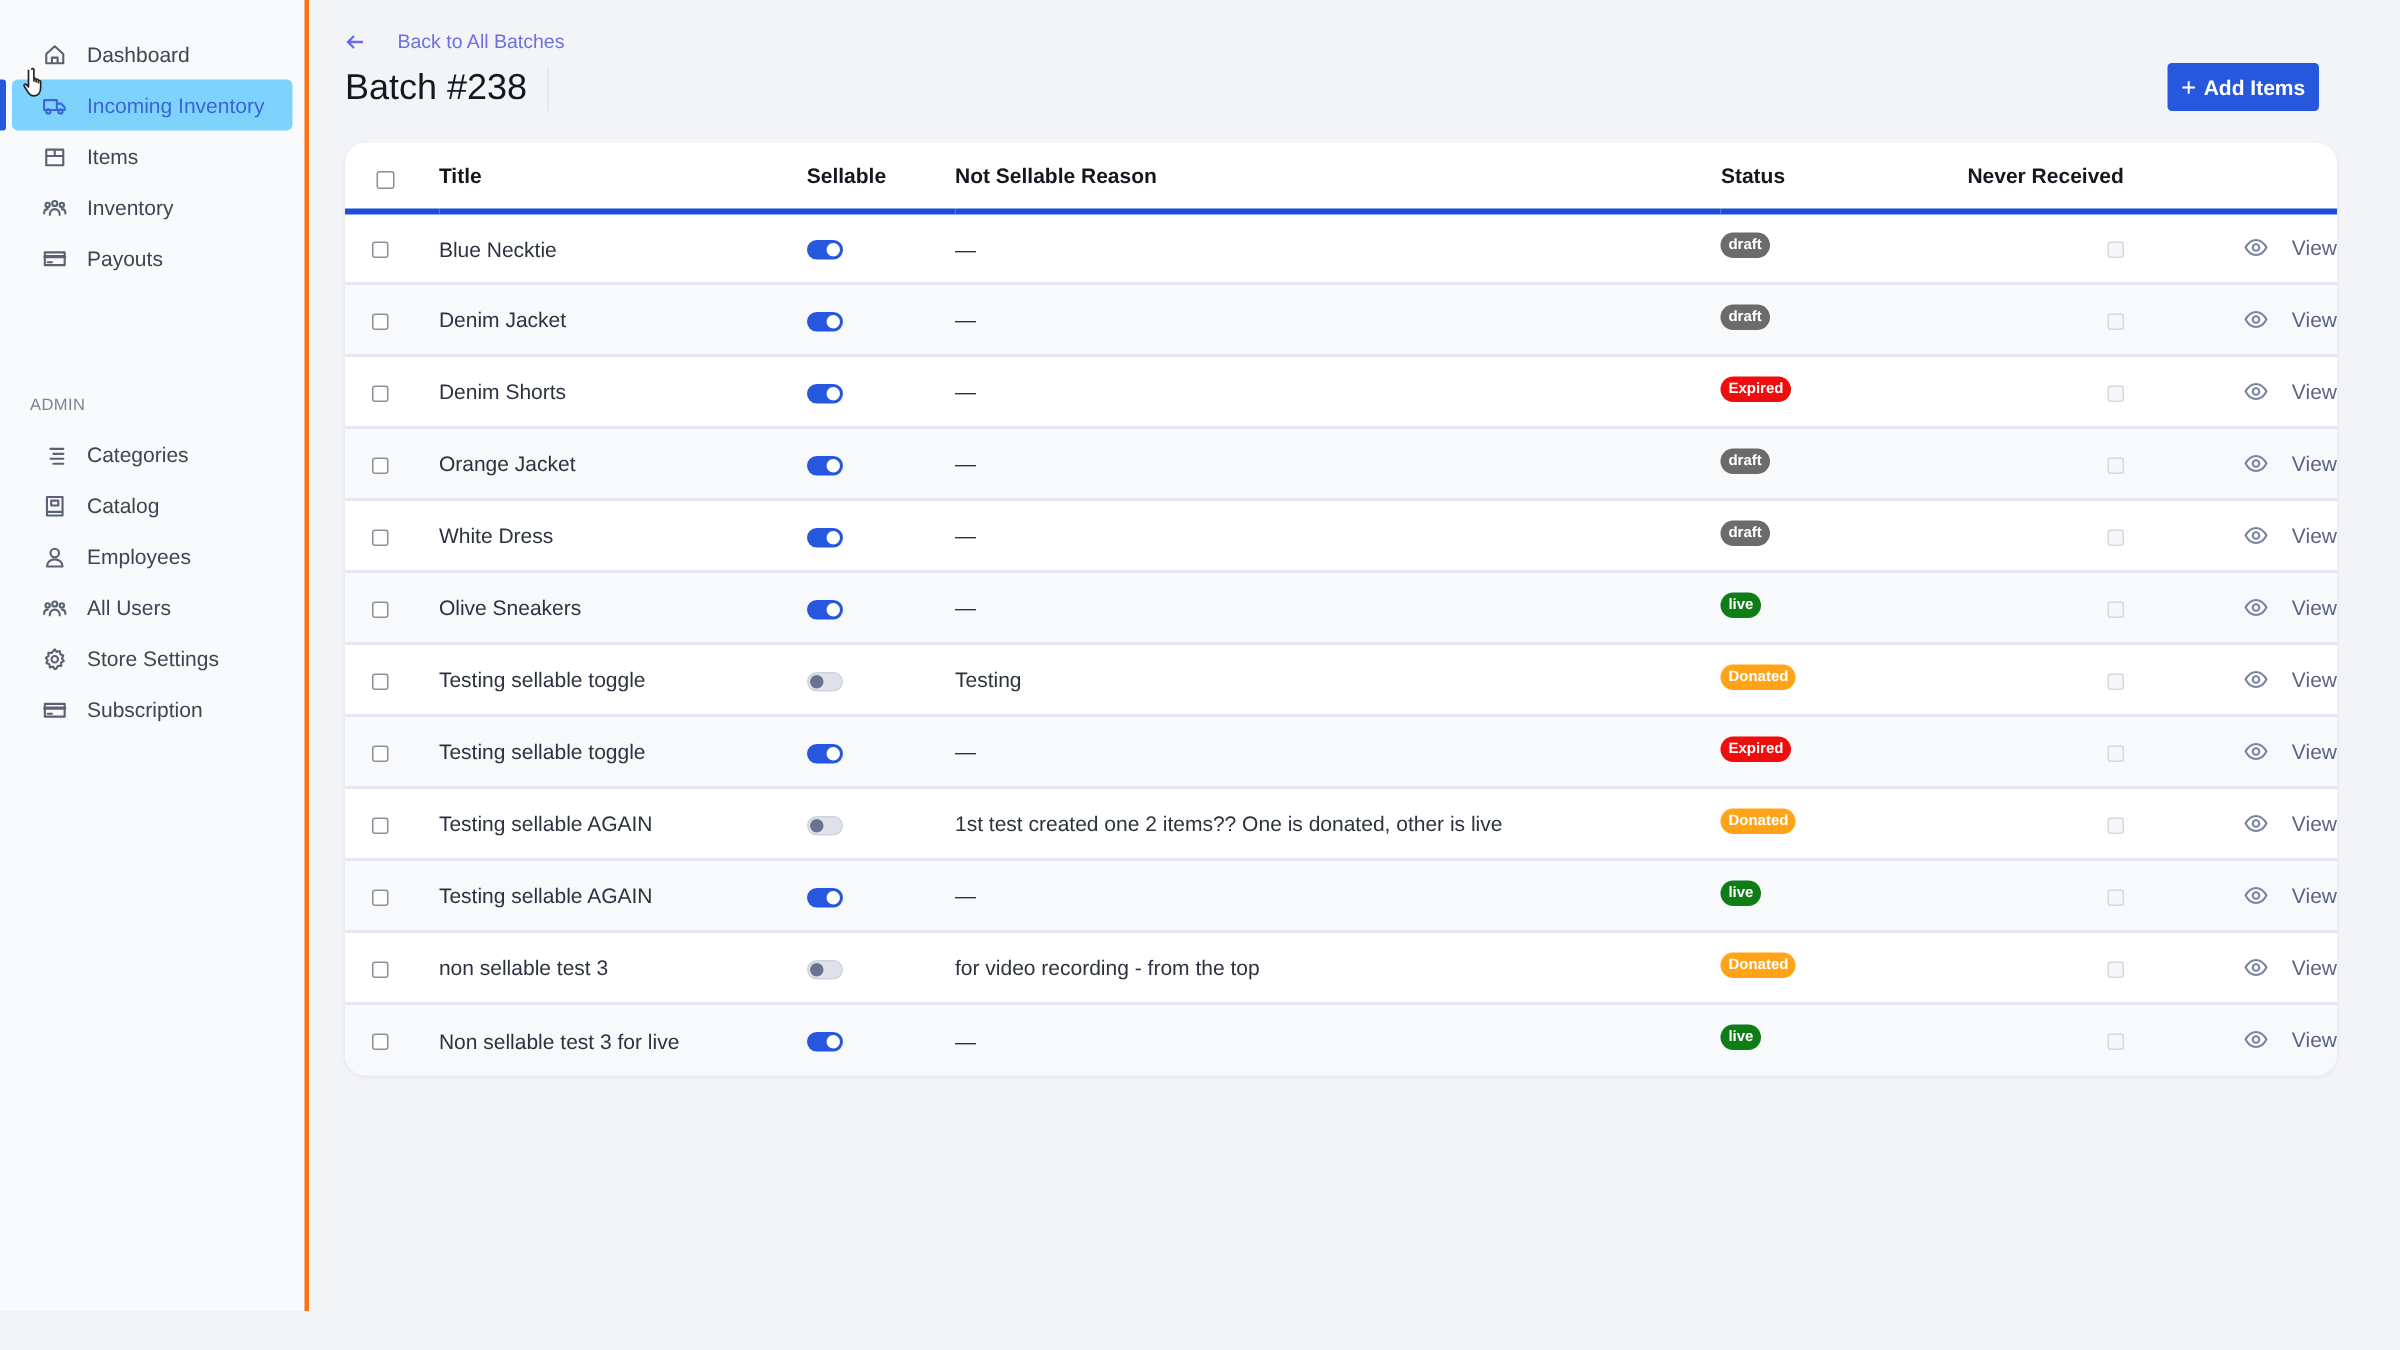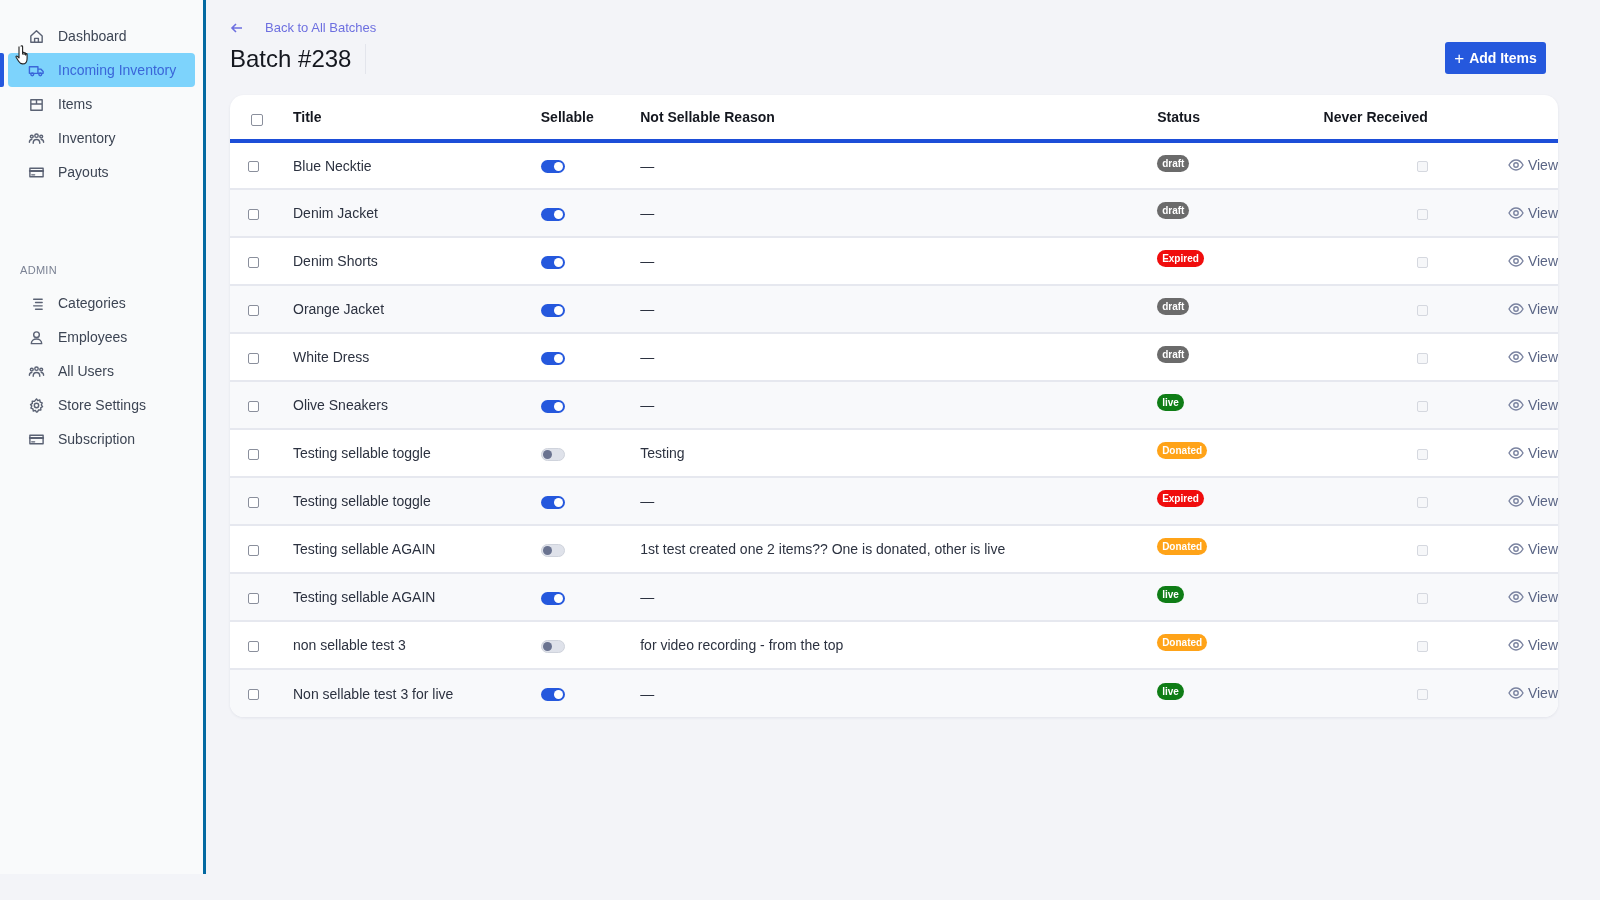"Dashboard" .sidebar { border-right: 3px solid #0369a1 -> 3px solid #f97316 }
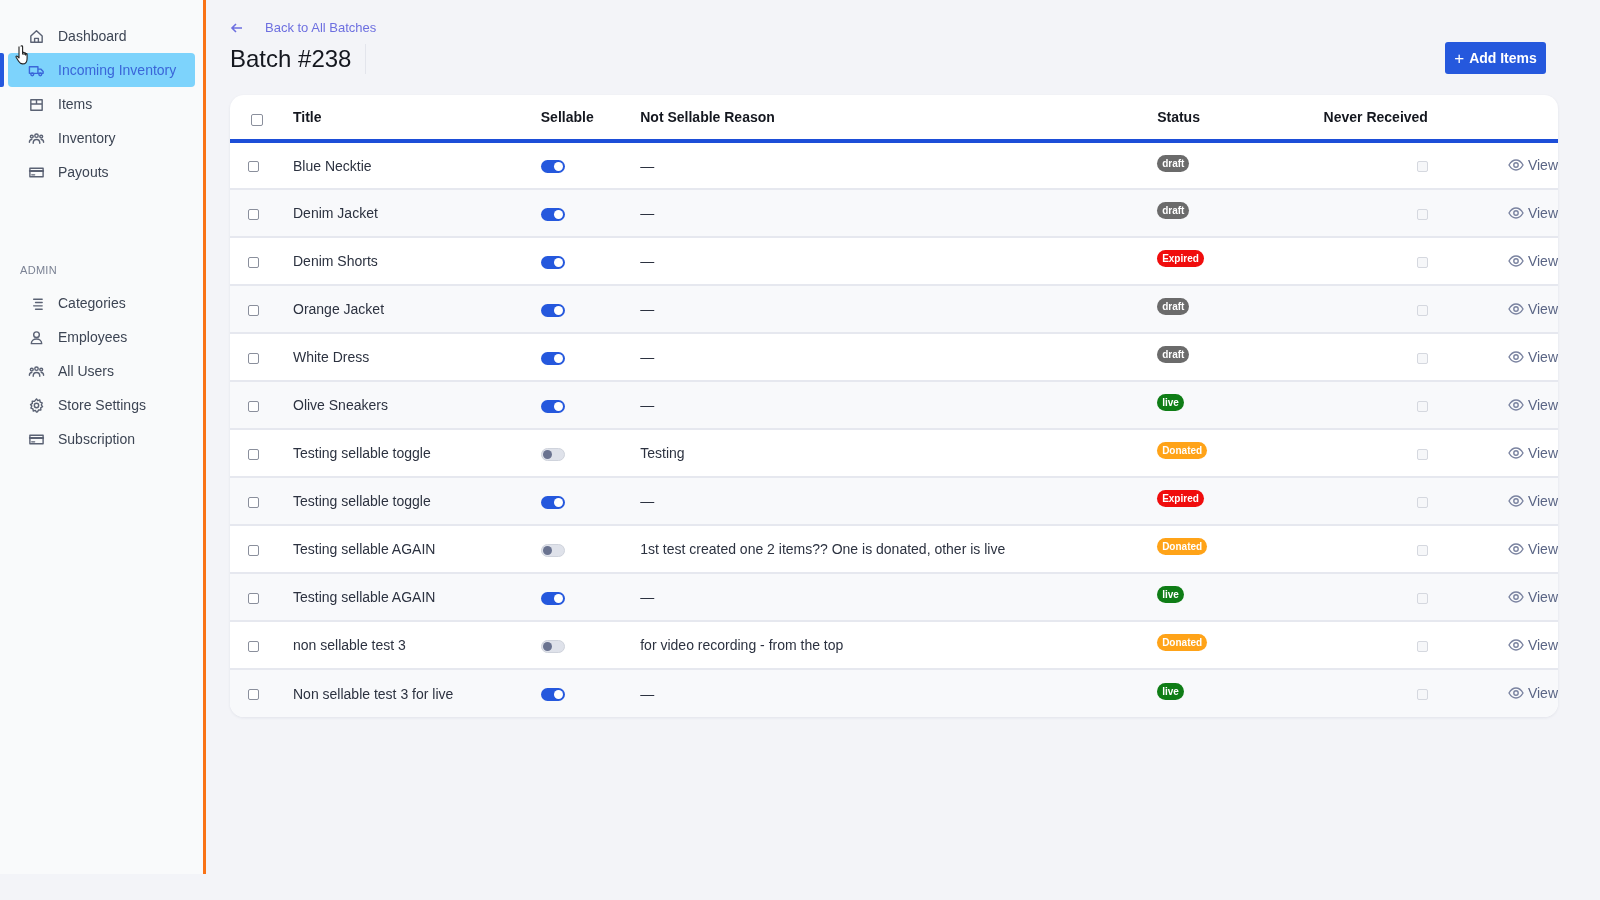"View" .view-link { gap: 4px -> 16px }
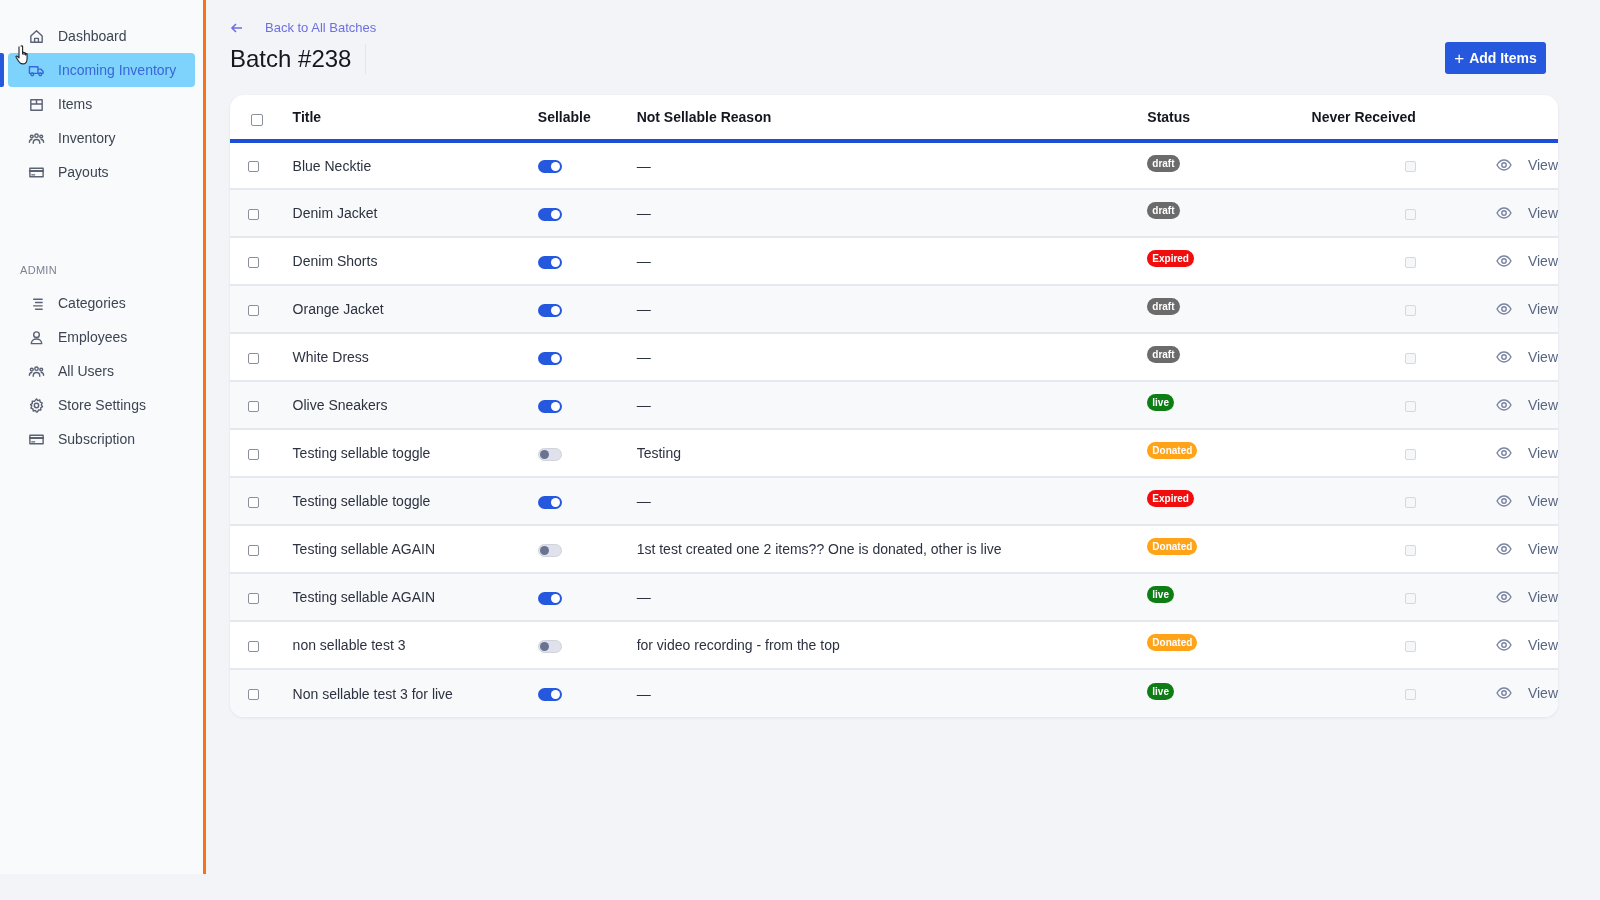"Catalog" div.nav-item { html: none -> <div> <span> <svg> <path></path> </svg> </span> <span>Catalog</span> </div> }
